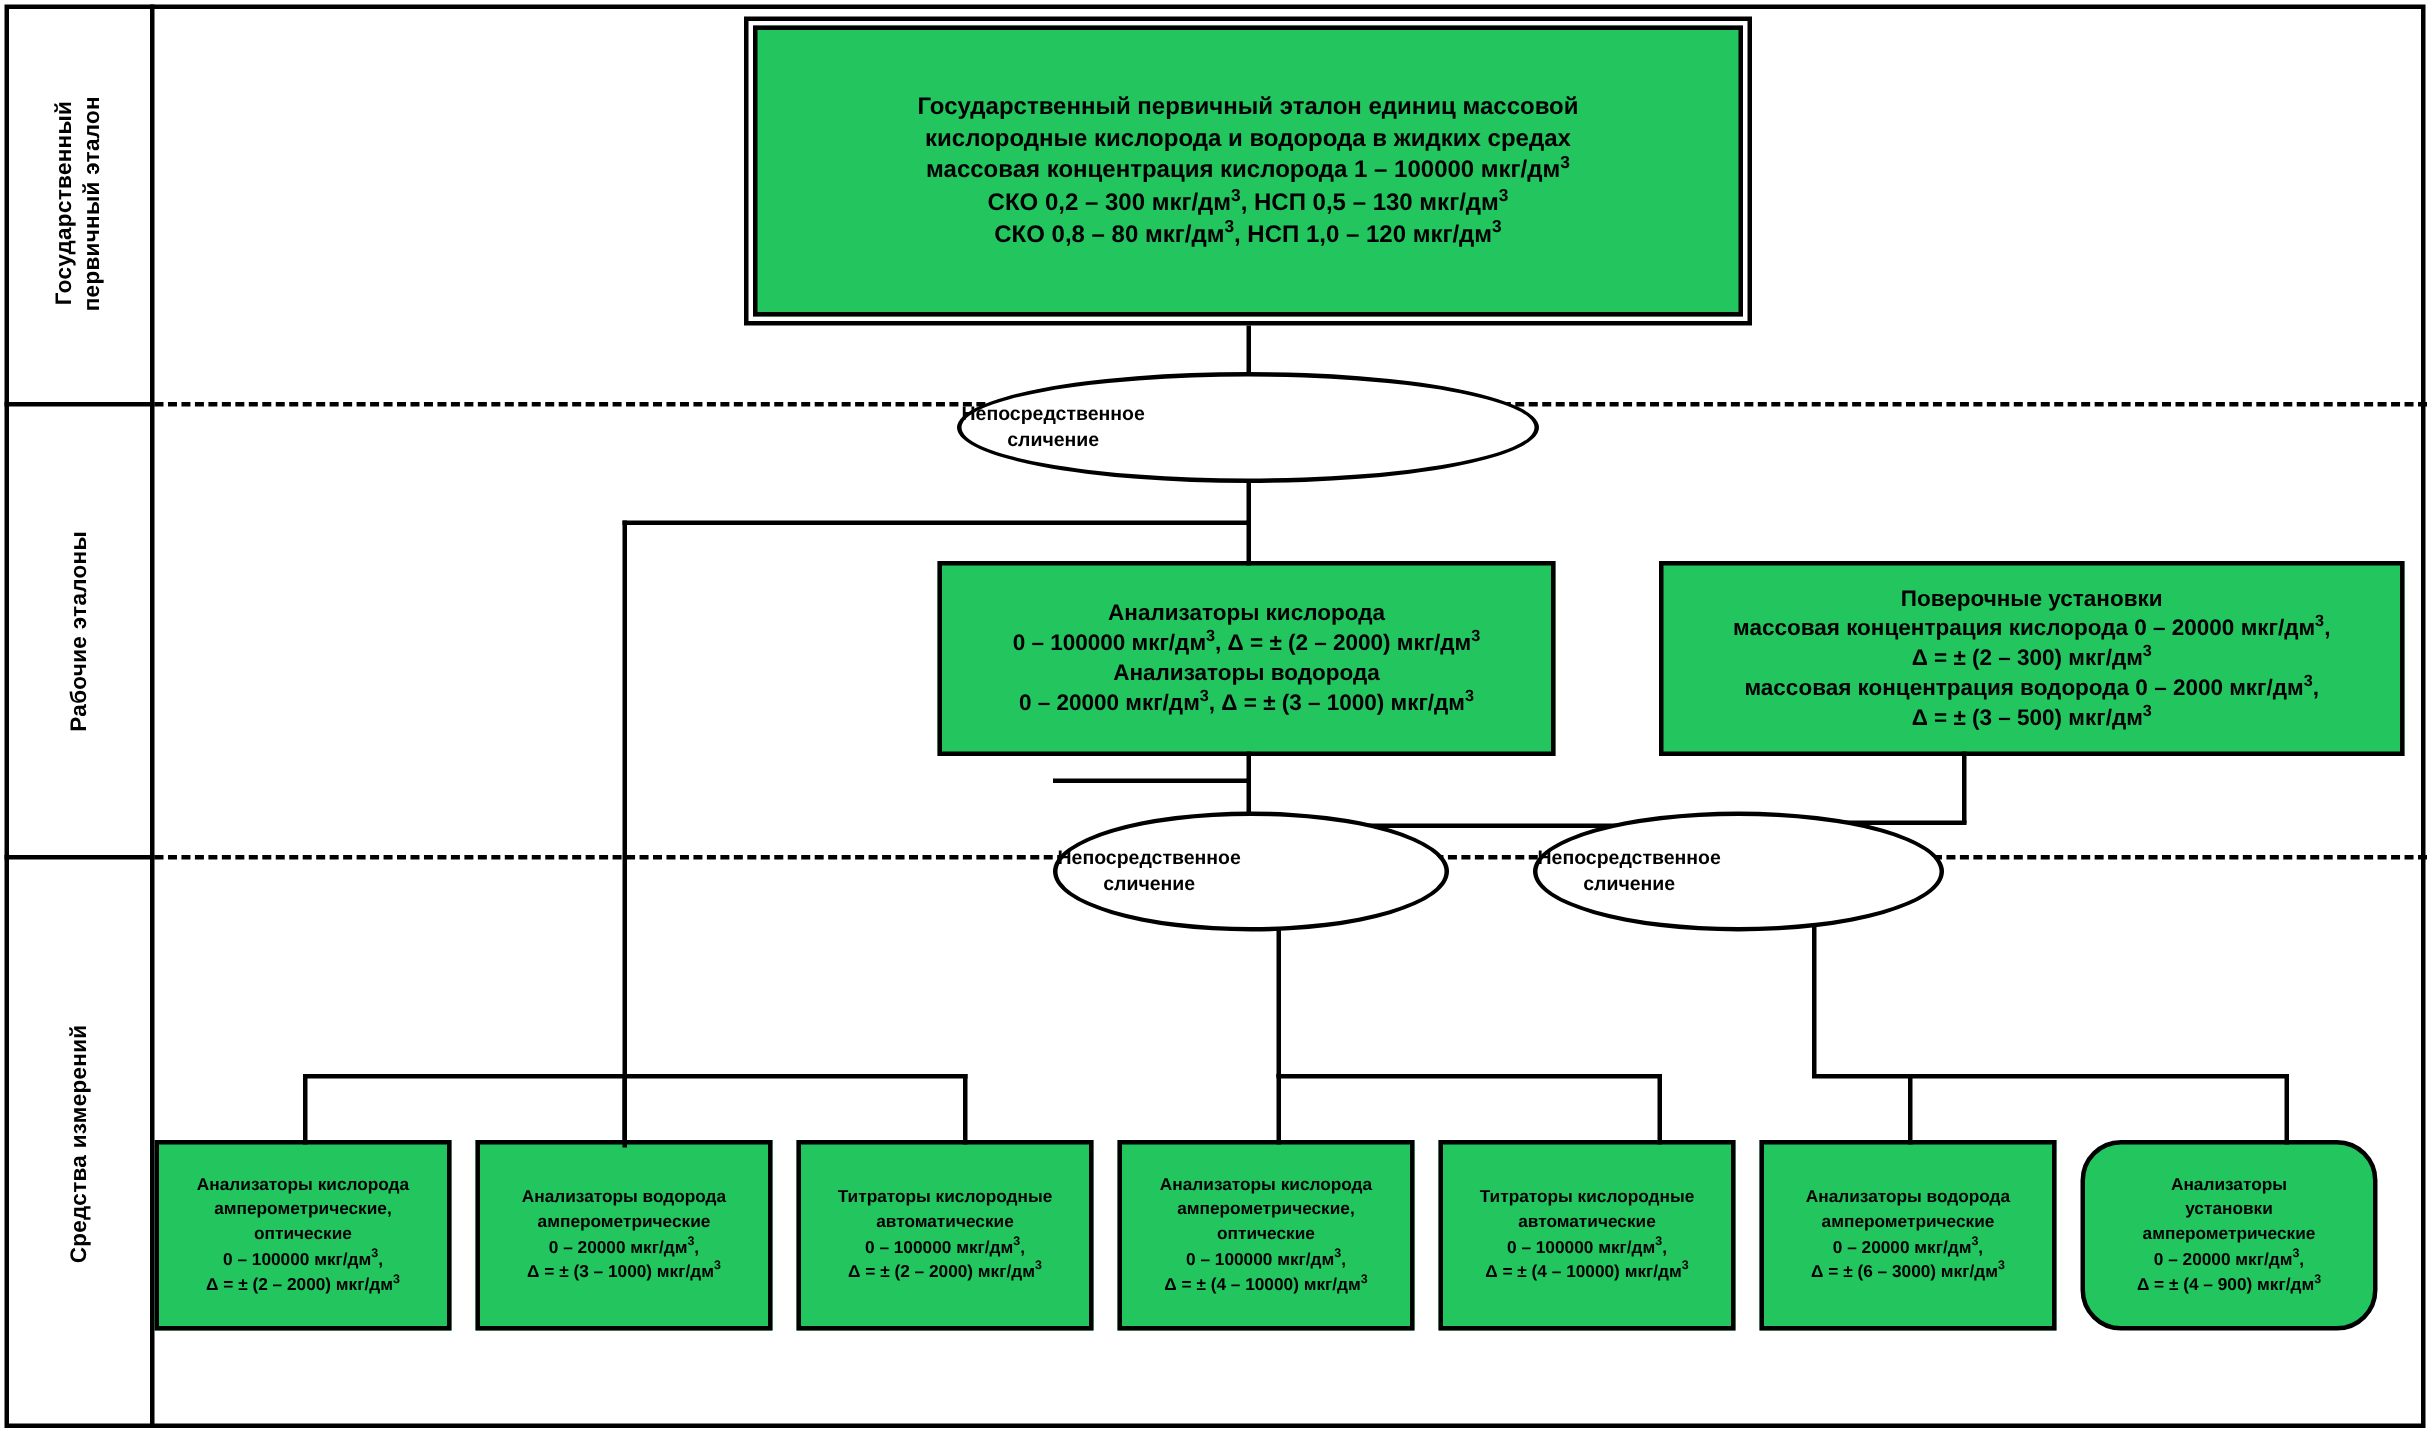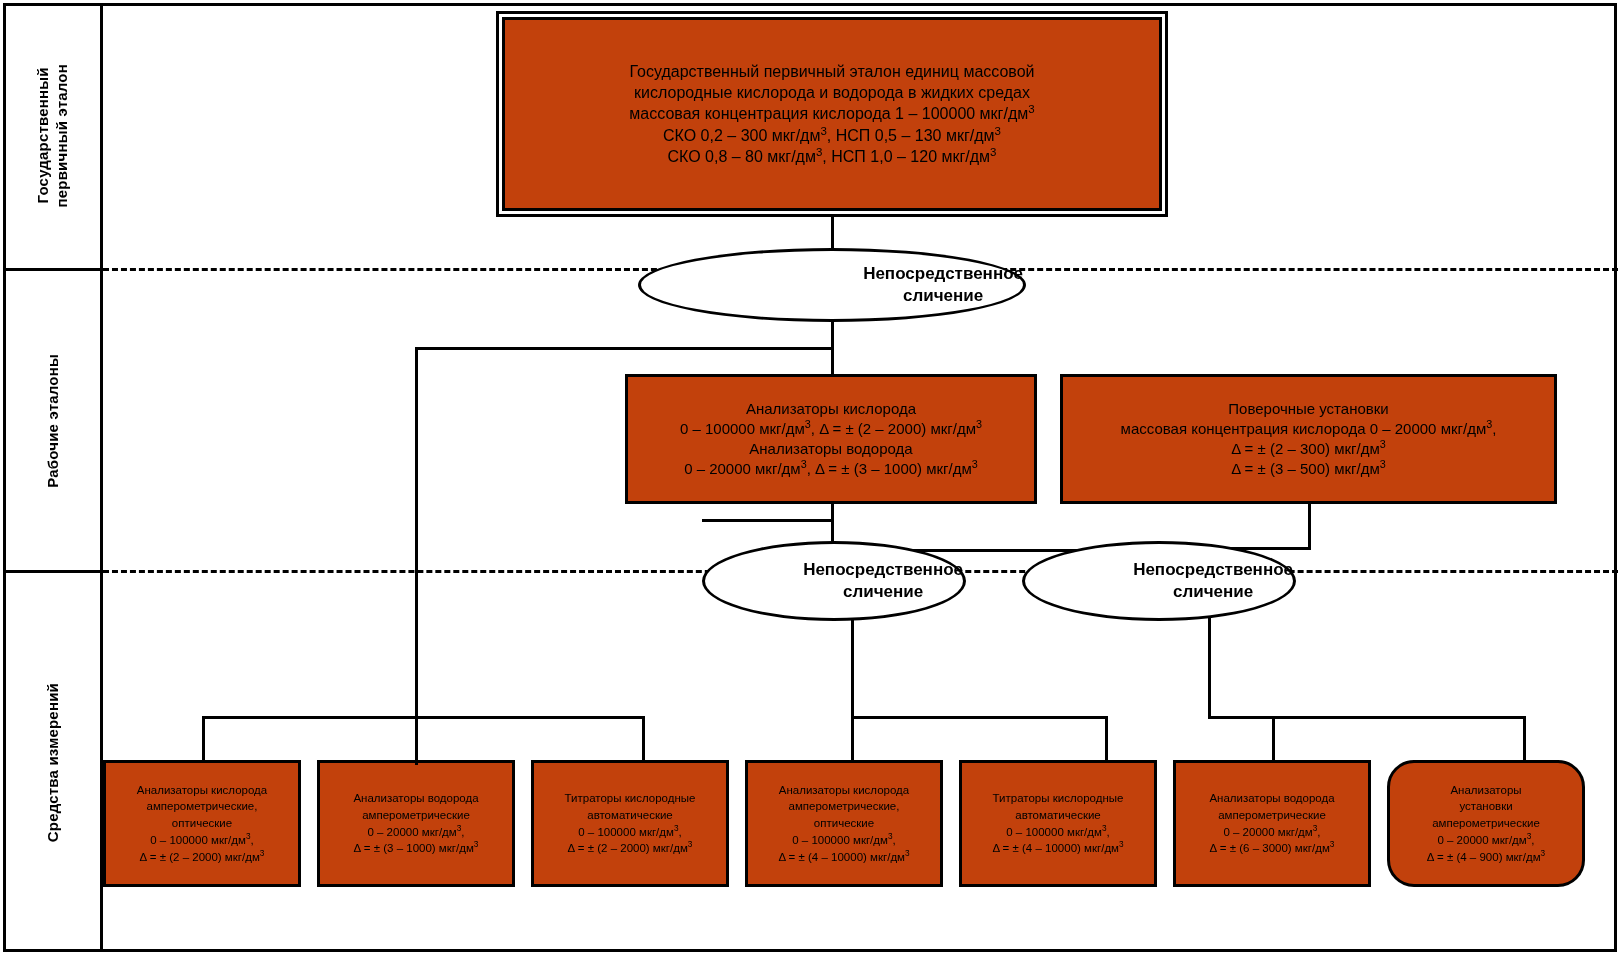"Государственный первичный эталон единиц" .box { background: #c2410c -> #22c55e; font-weight: normal -> bold }
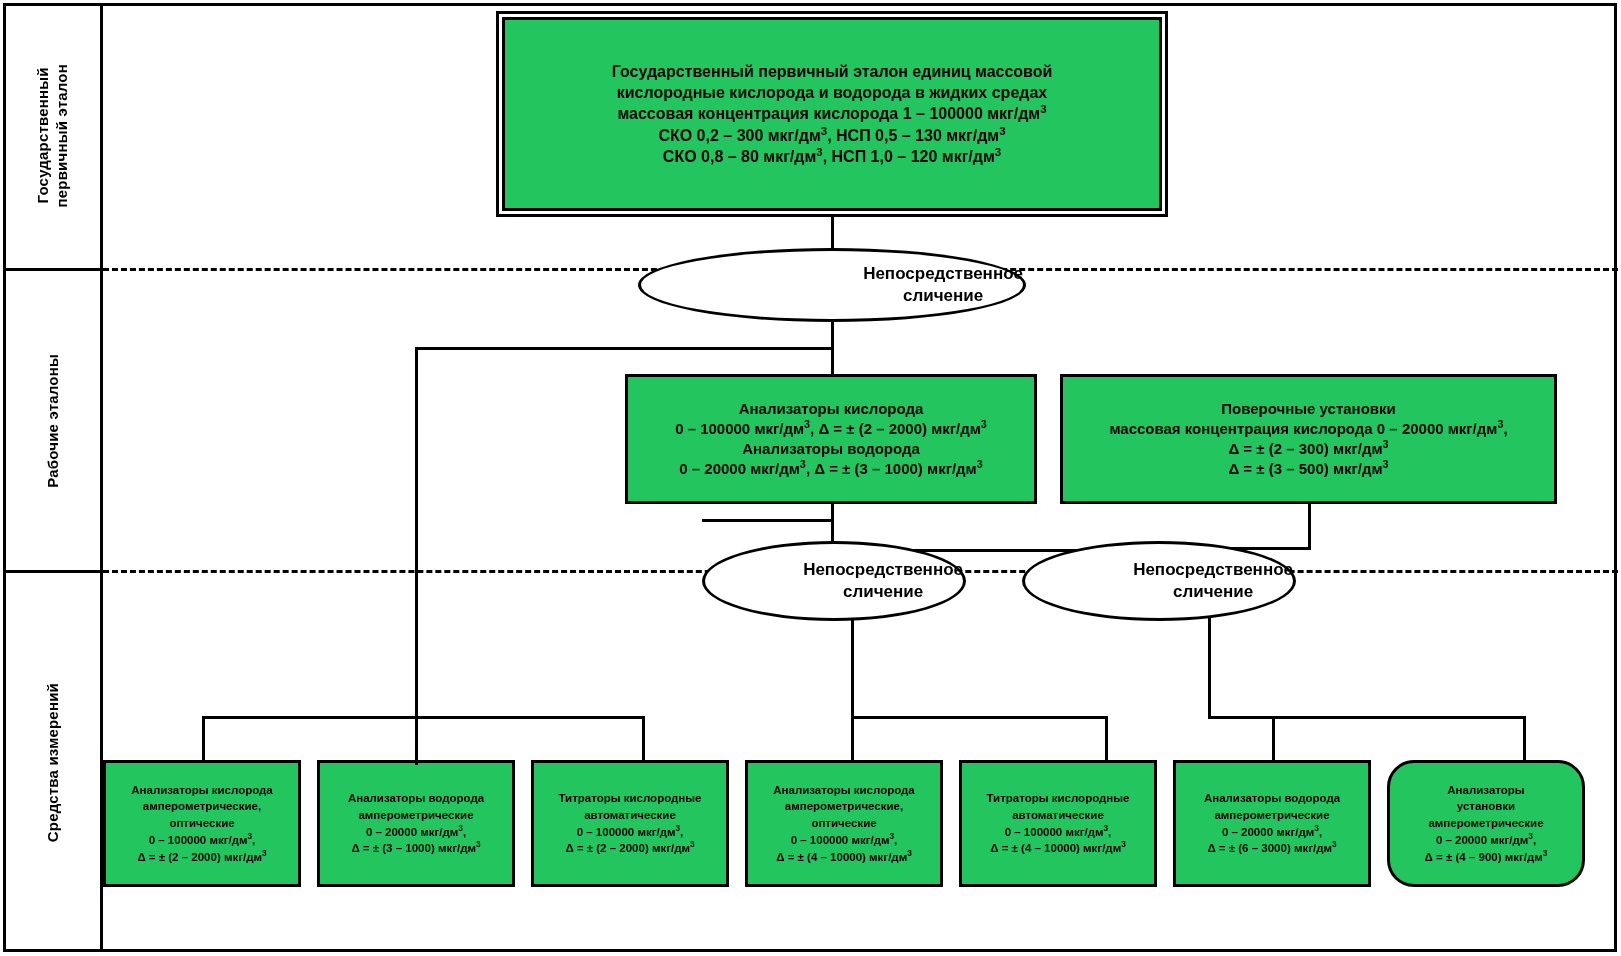"Непосредственное" .ellipse { font-size: 17px -> 13px; justify-content: flex-end -> flex-start }
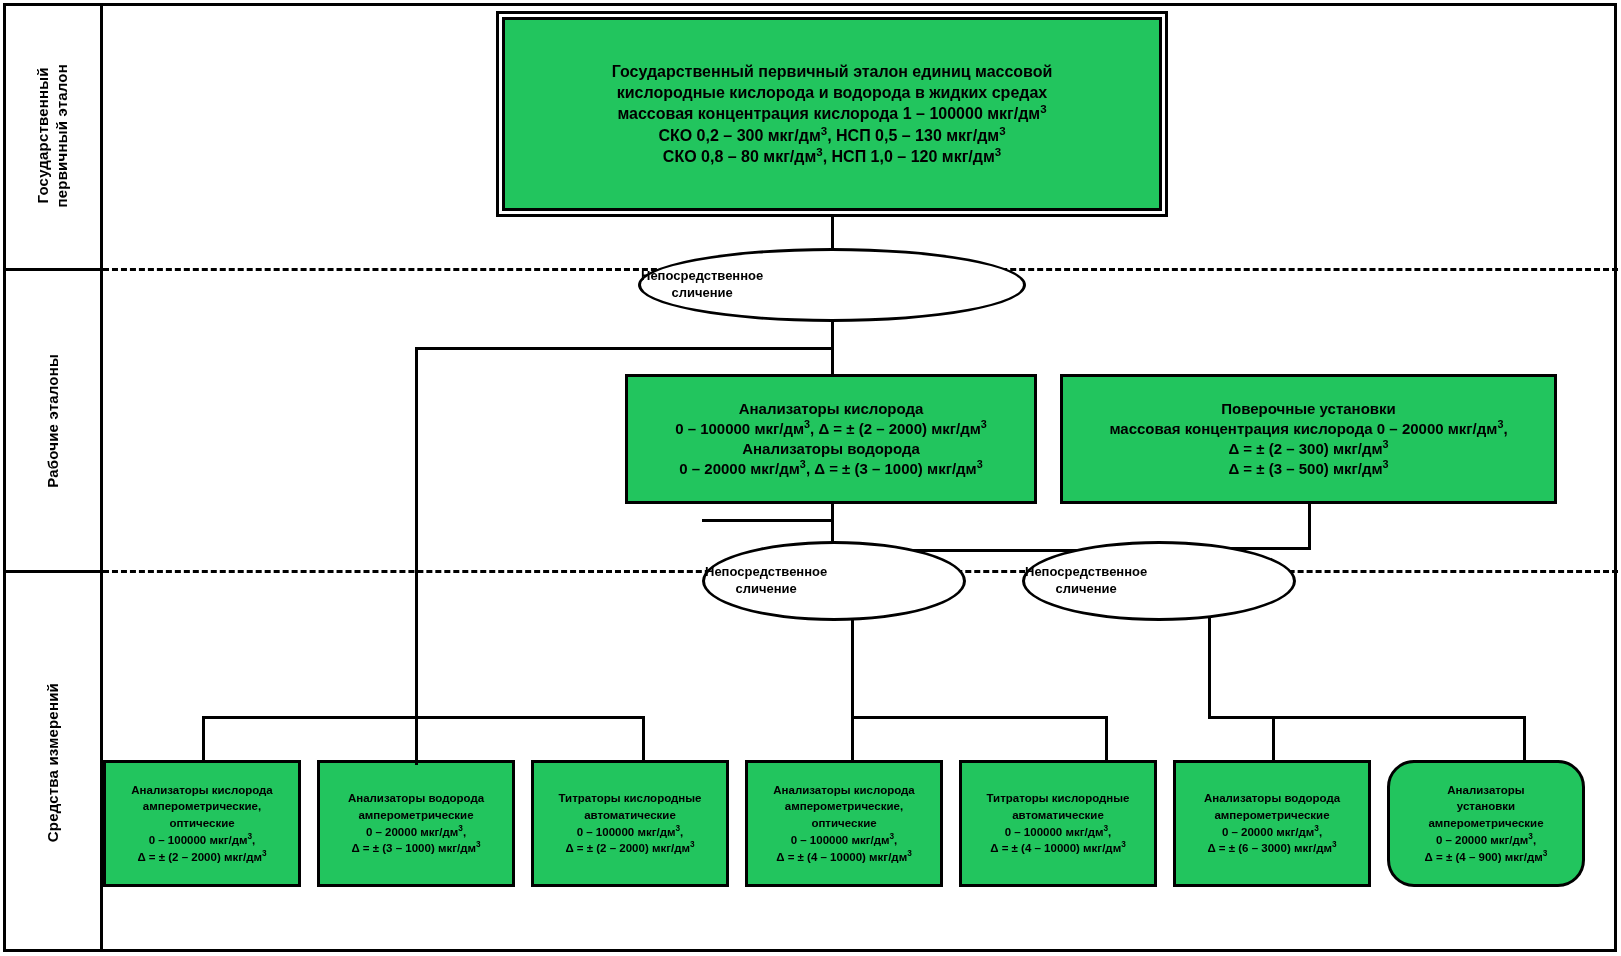"Поверочные установки" div.box { left: 1060px -> 1106px }
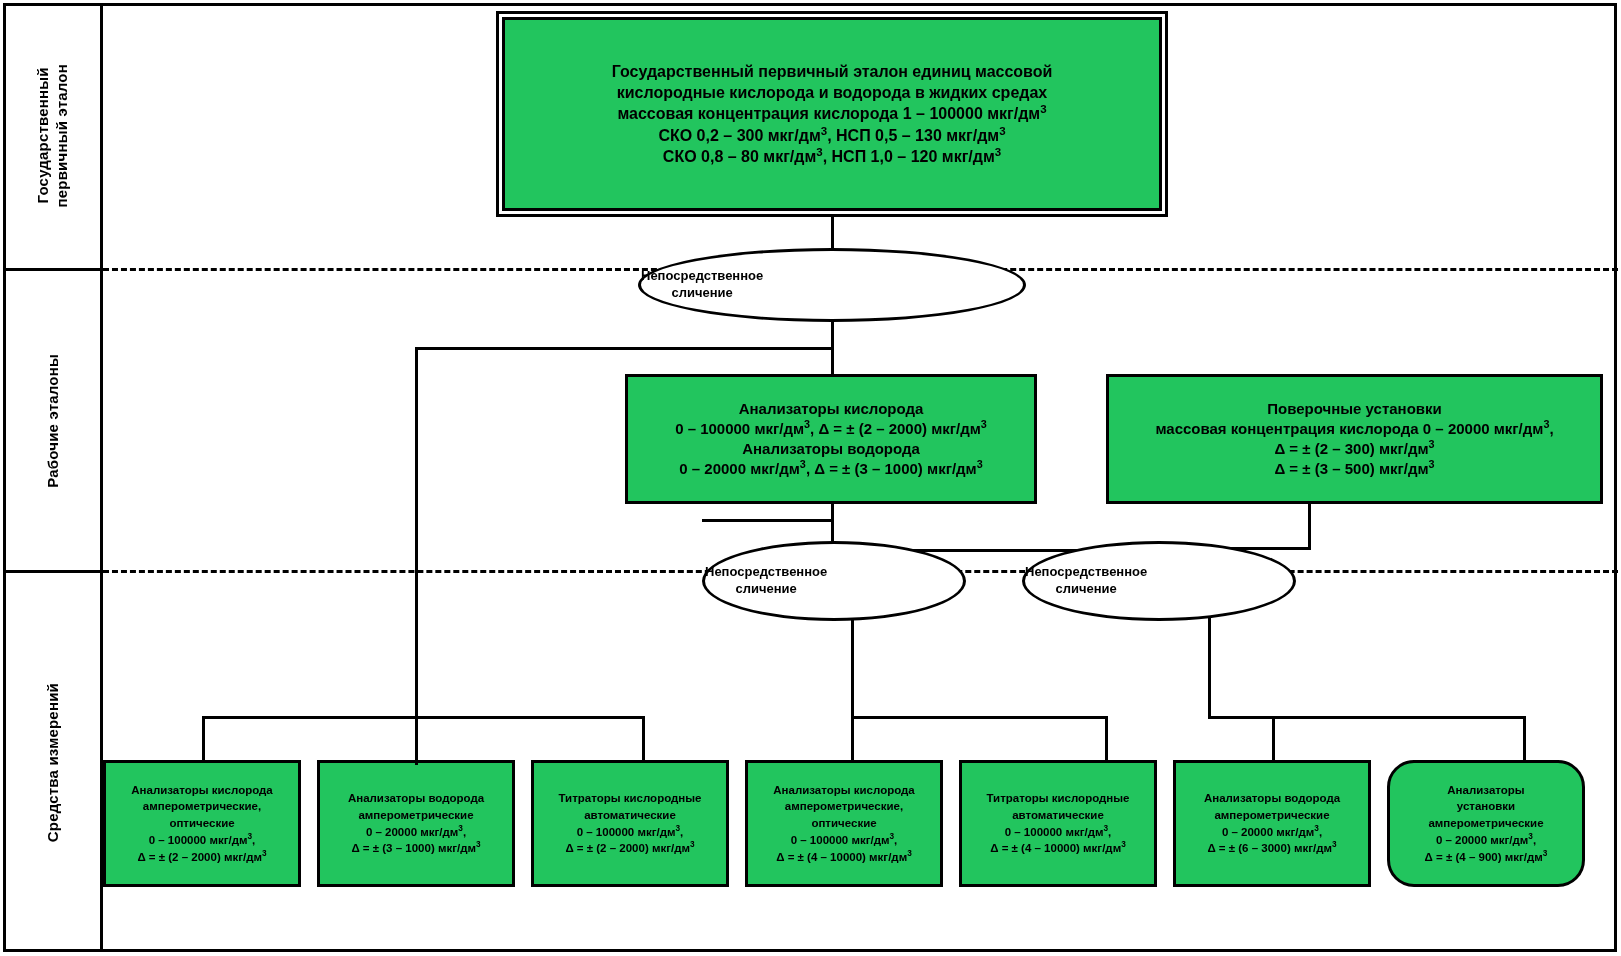"массовая концентрация водорода 0 –" div { html: none -> <div>массовая концентрация водорода 0 – 2000 мкг/дм<sup>3</sup>,</div> }
